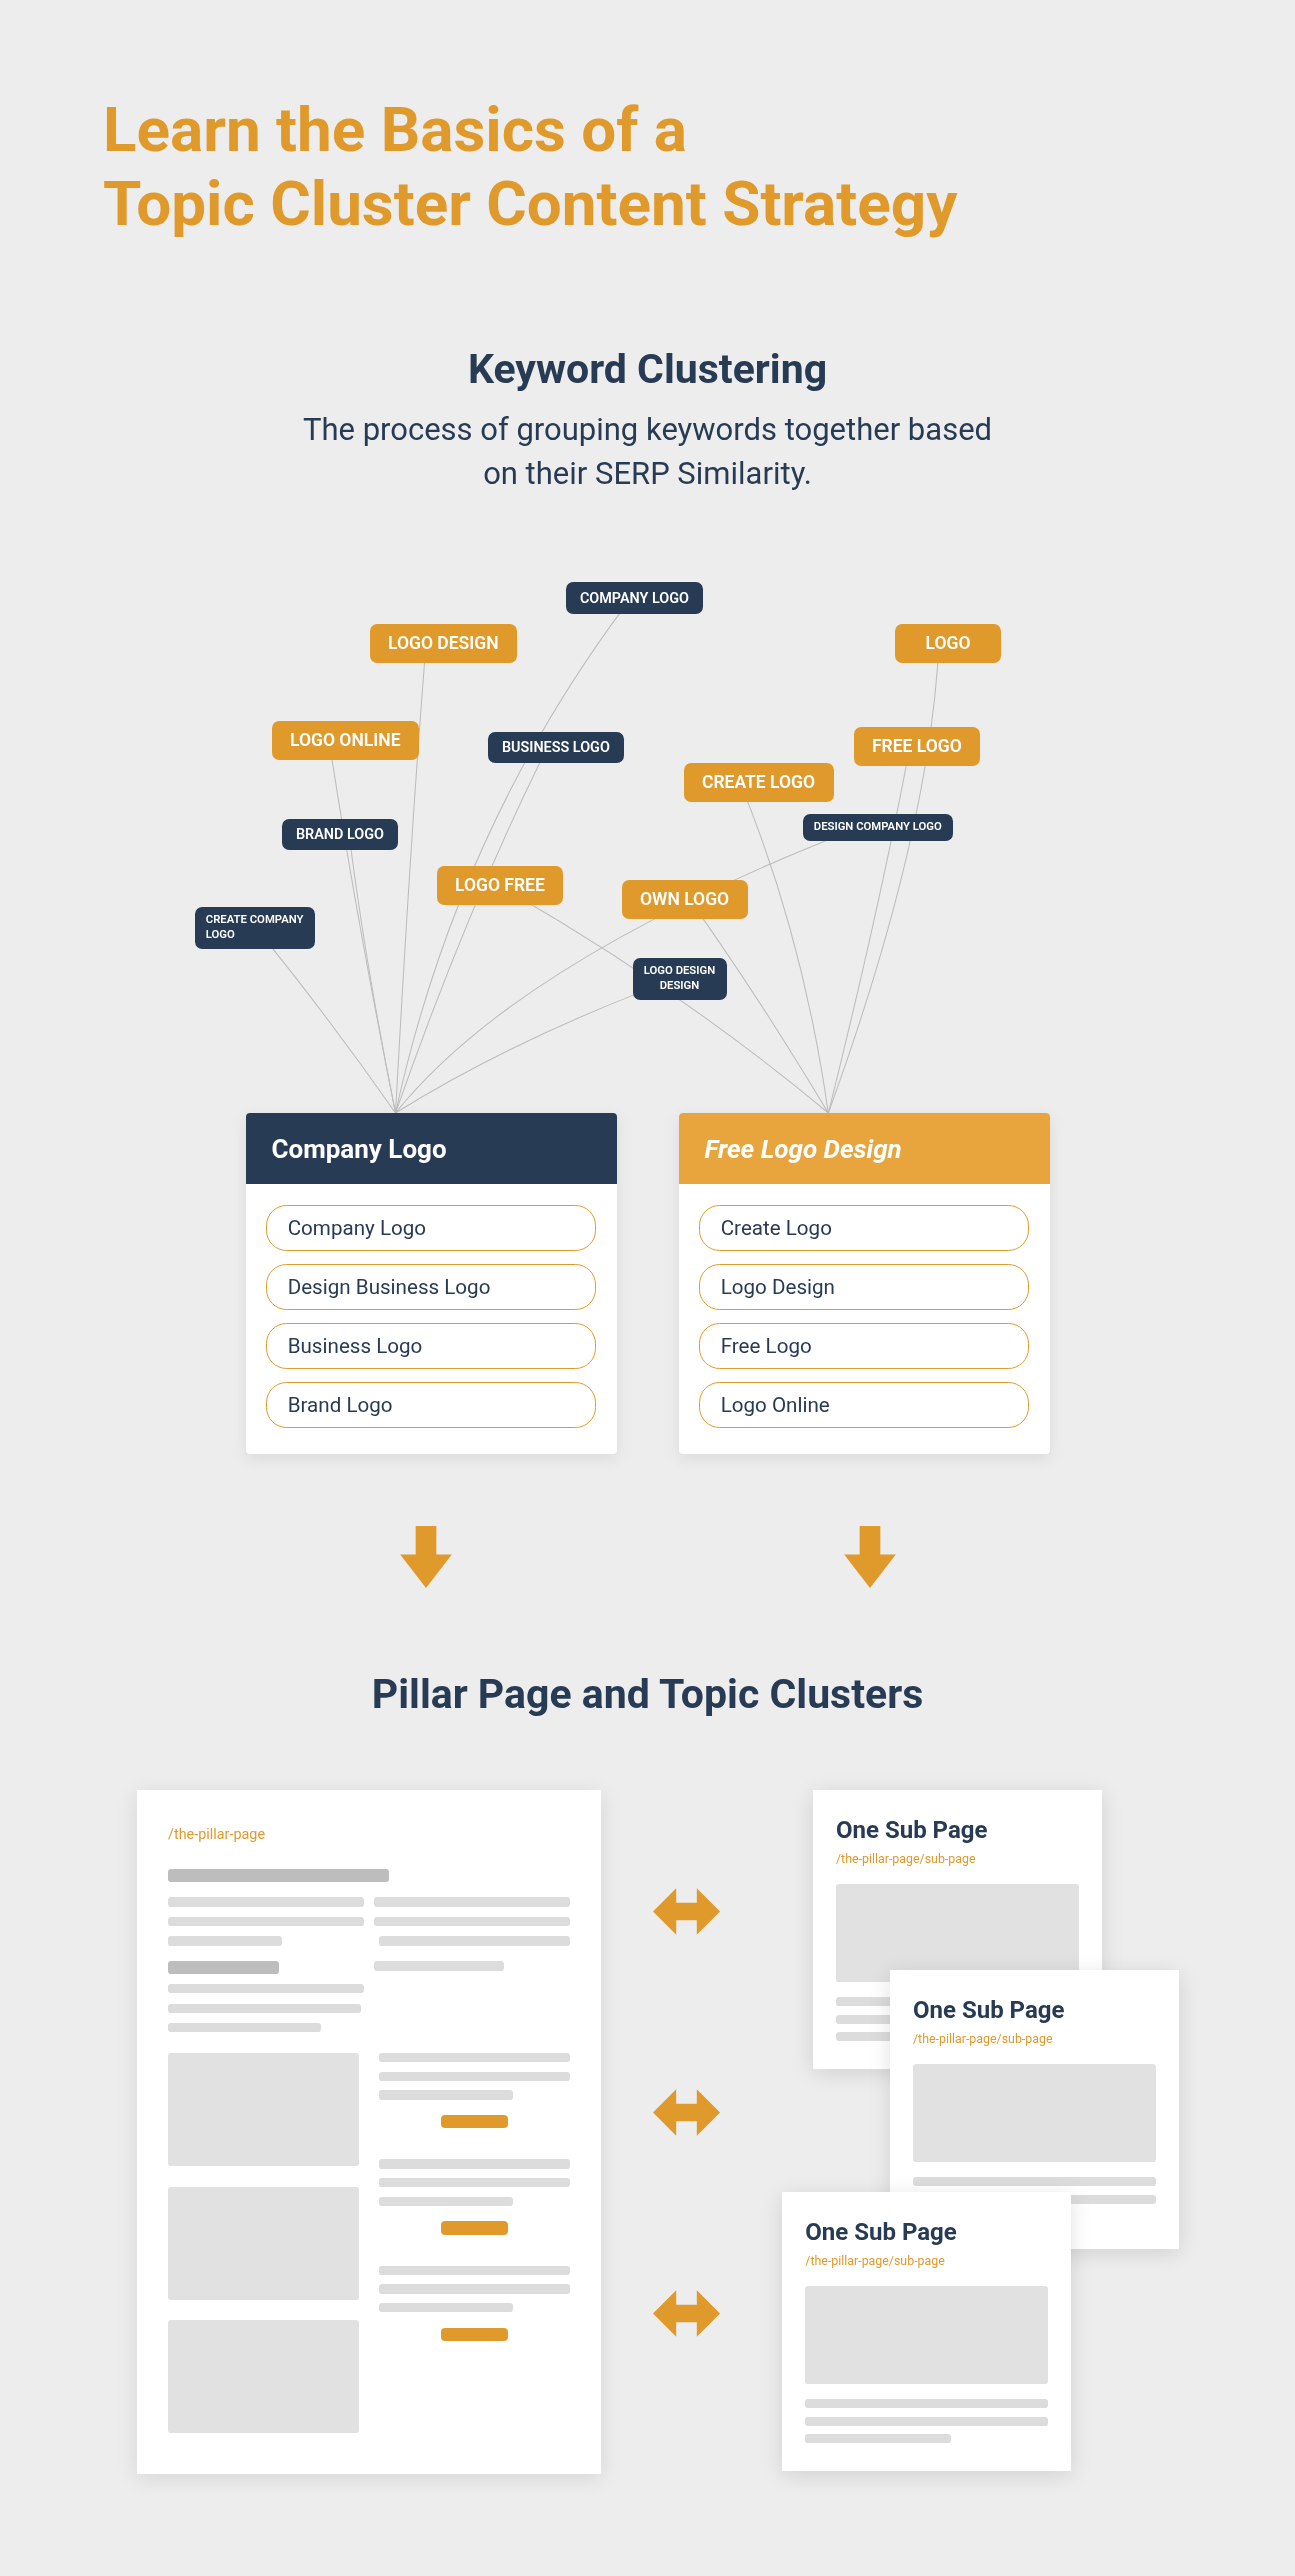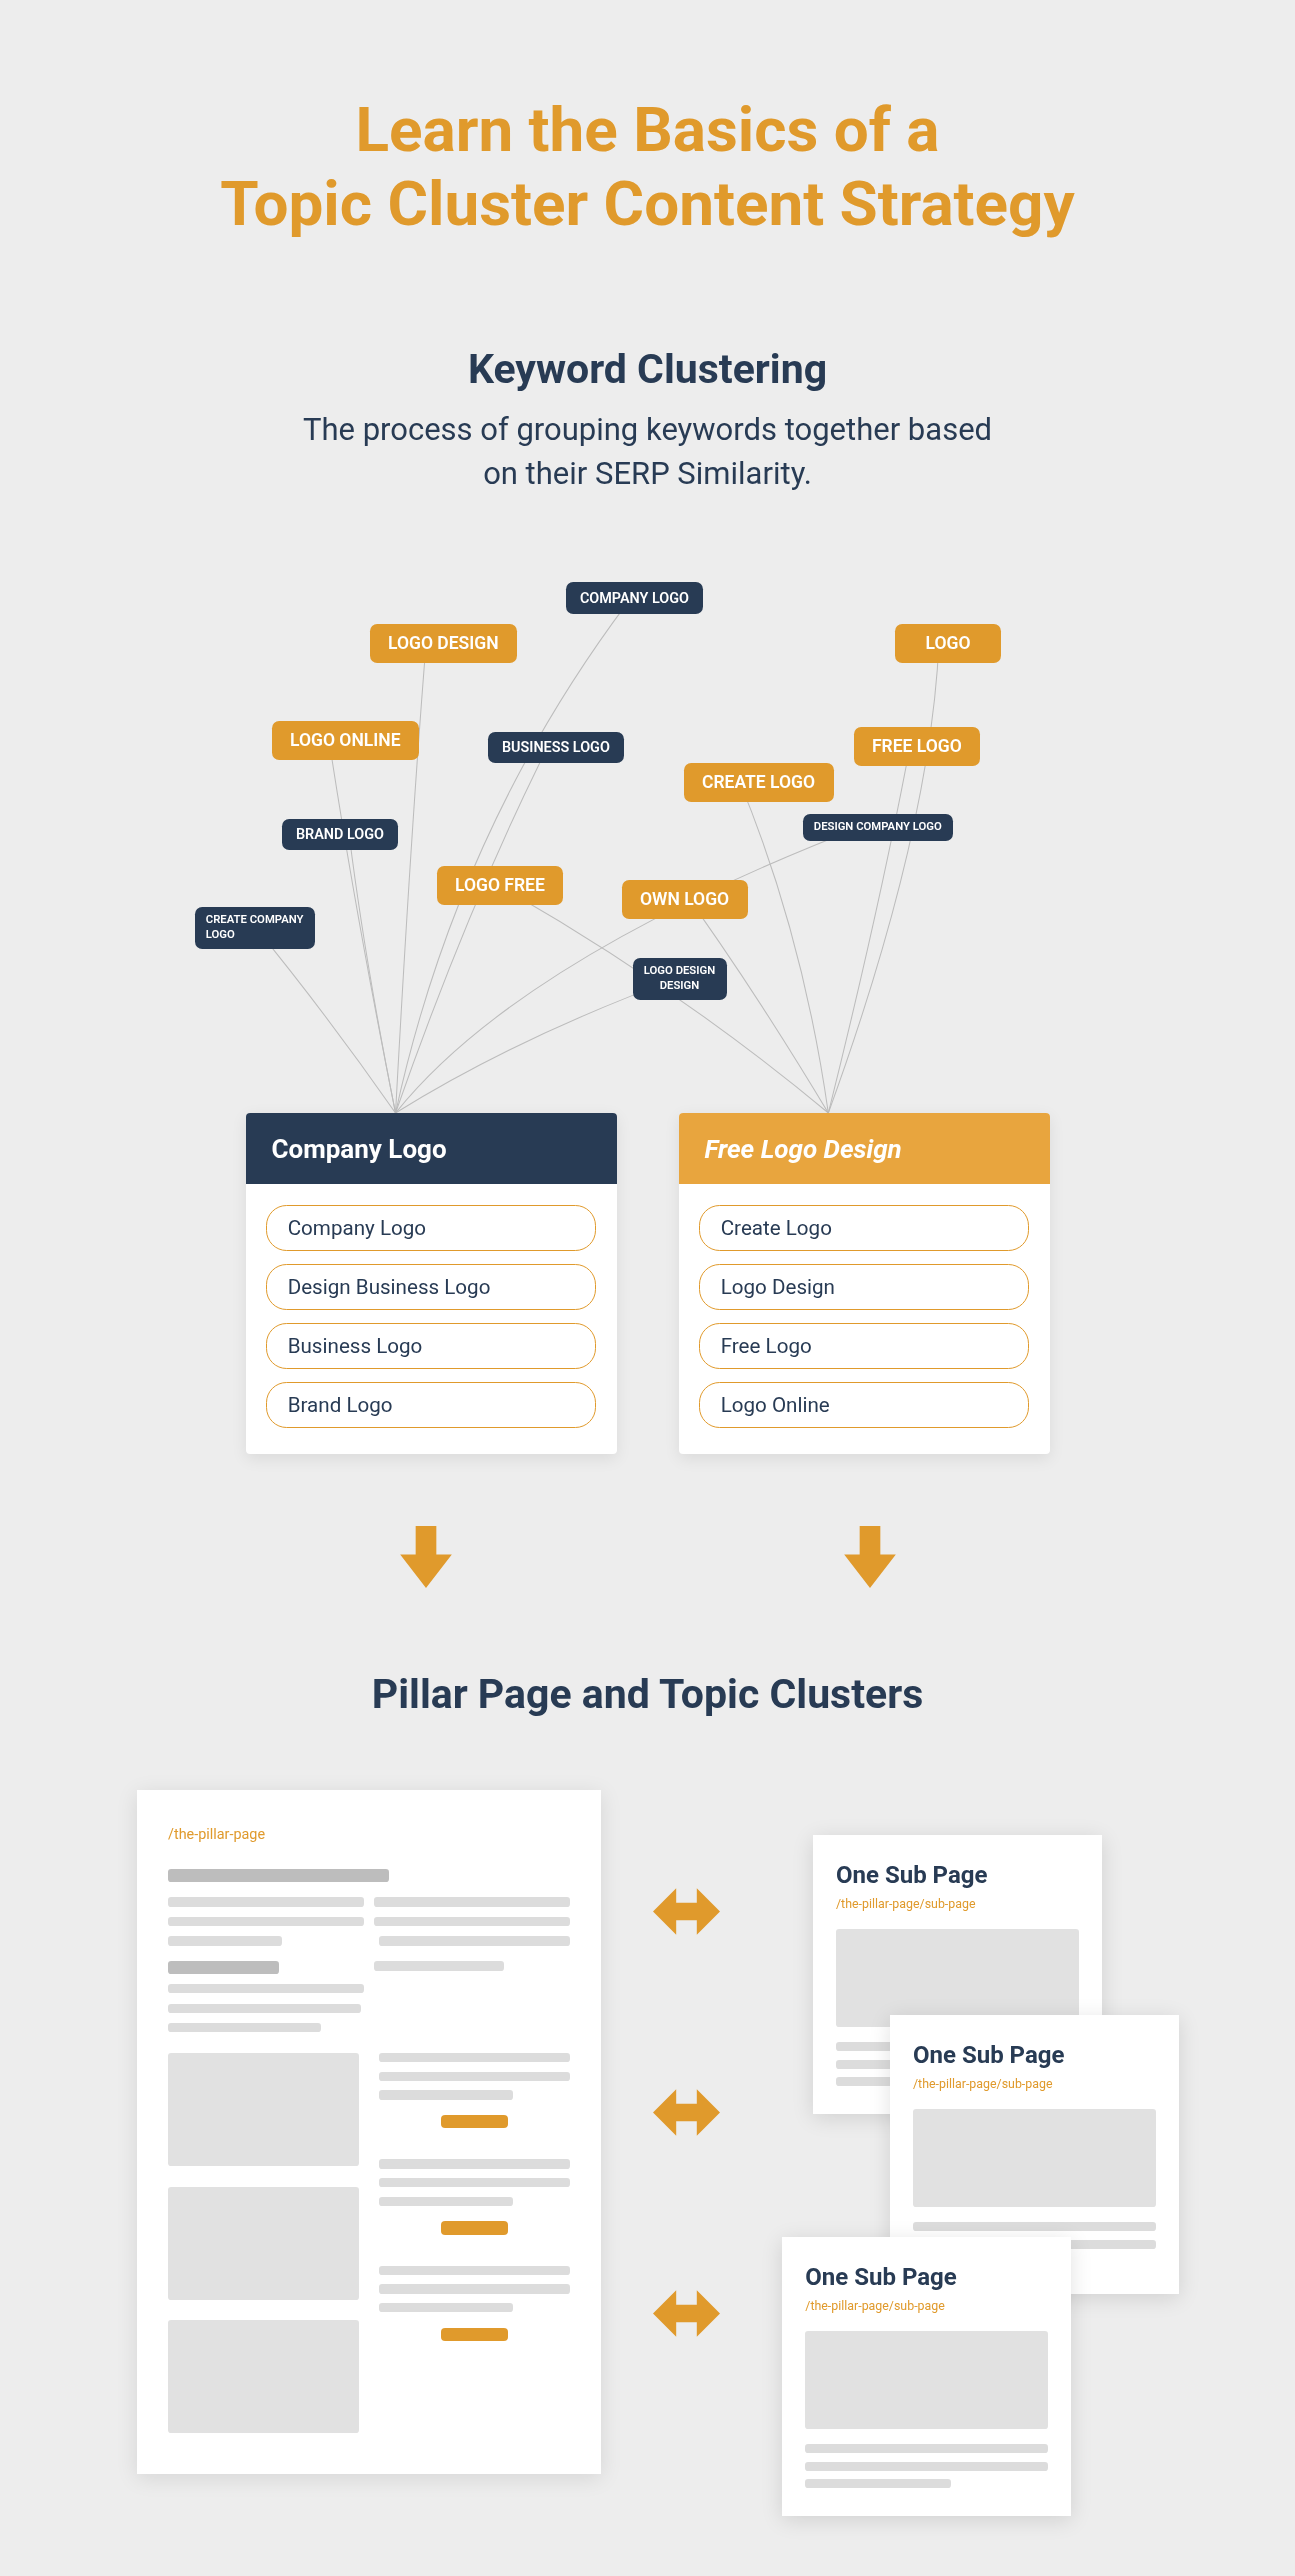"Learn the Basics of a" .main-title { text-align: center -> none }
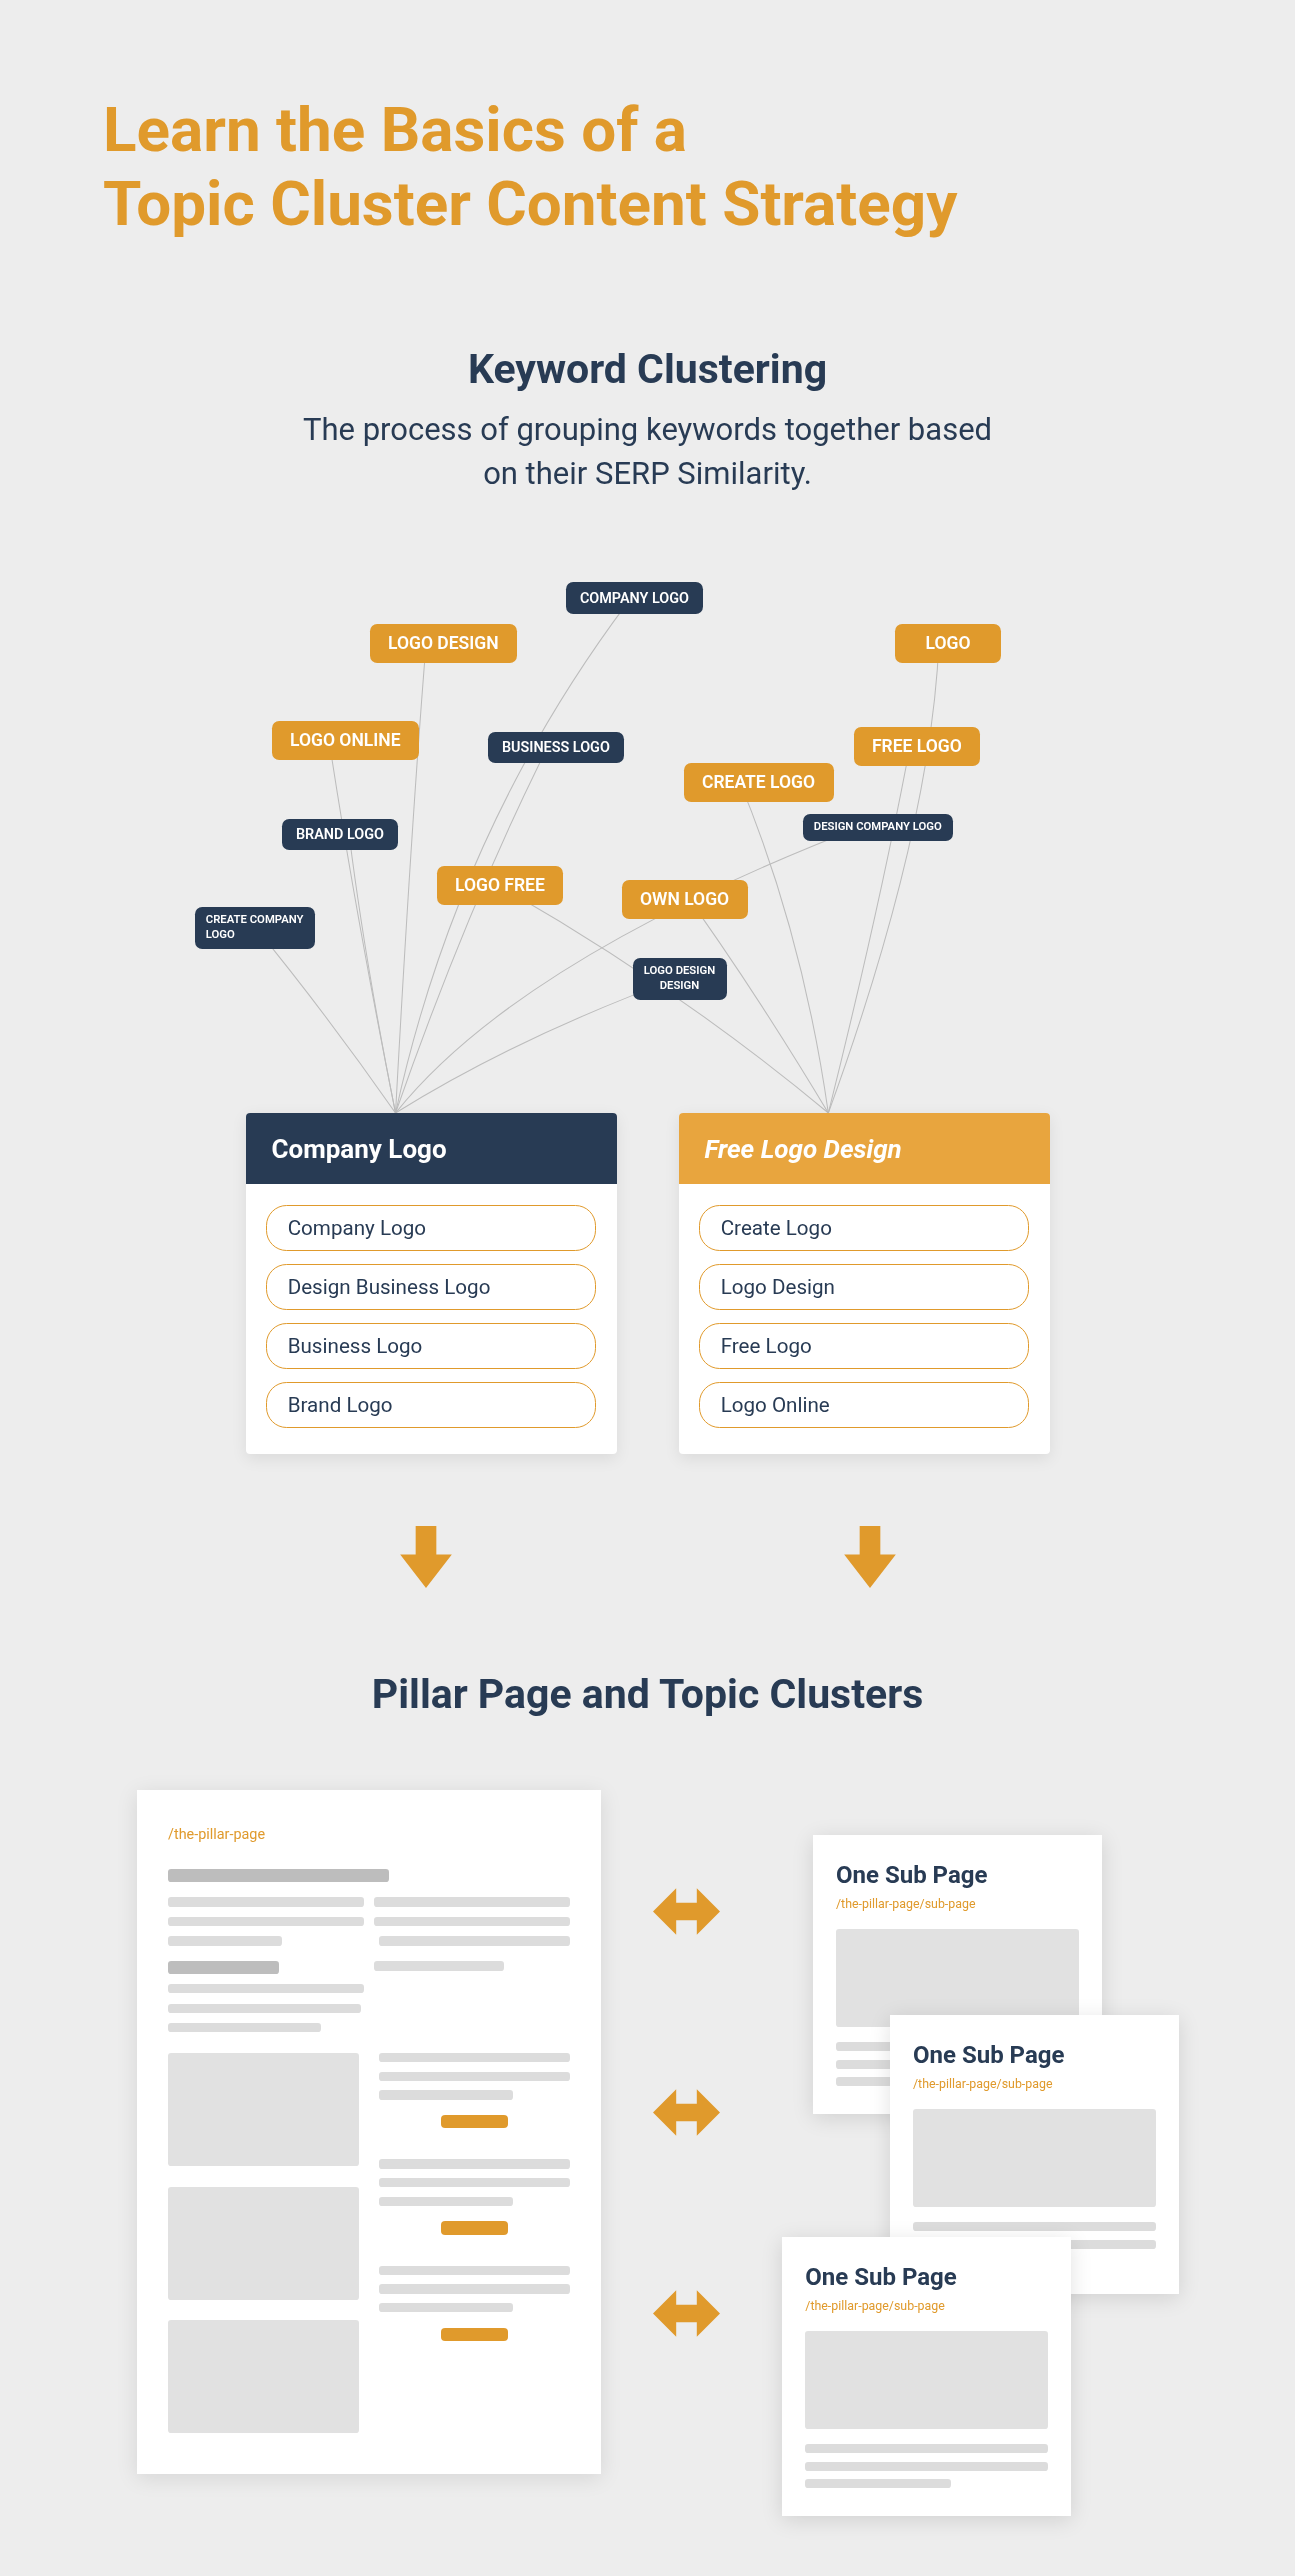"One Sub Page" .sub-page { margin-top: 45px -> none }
